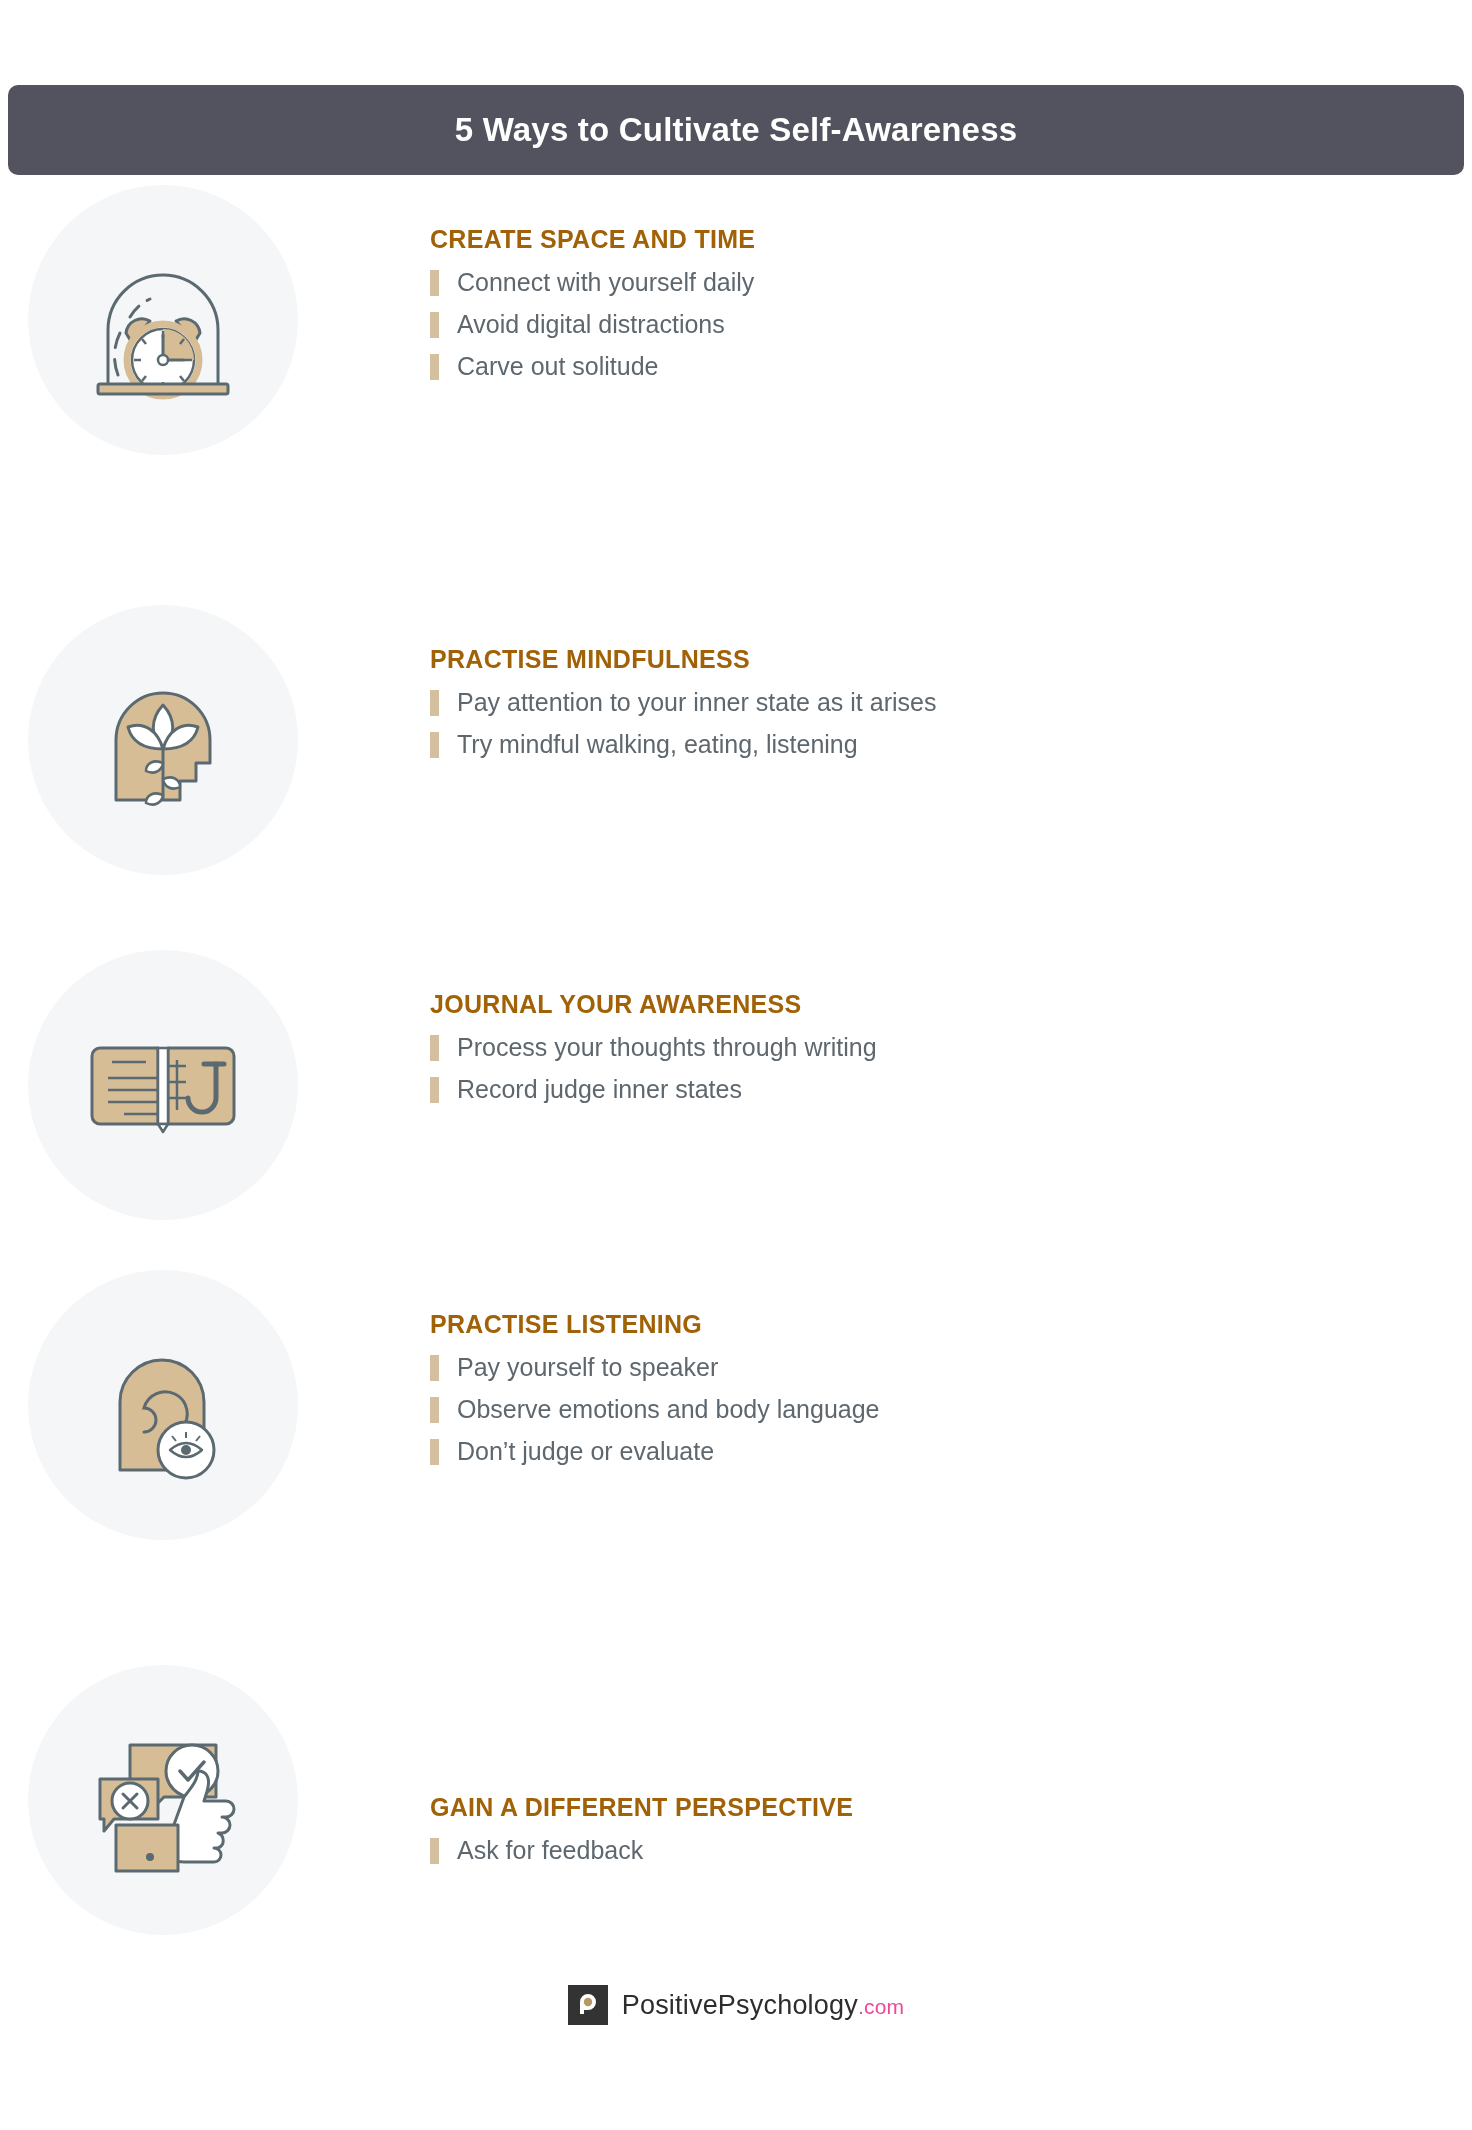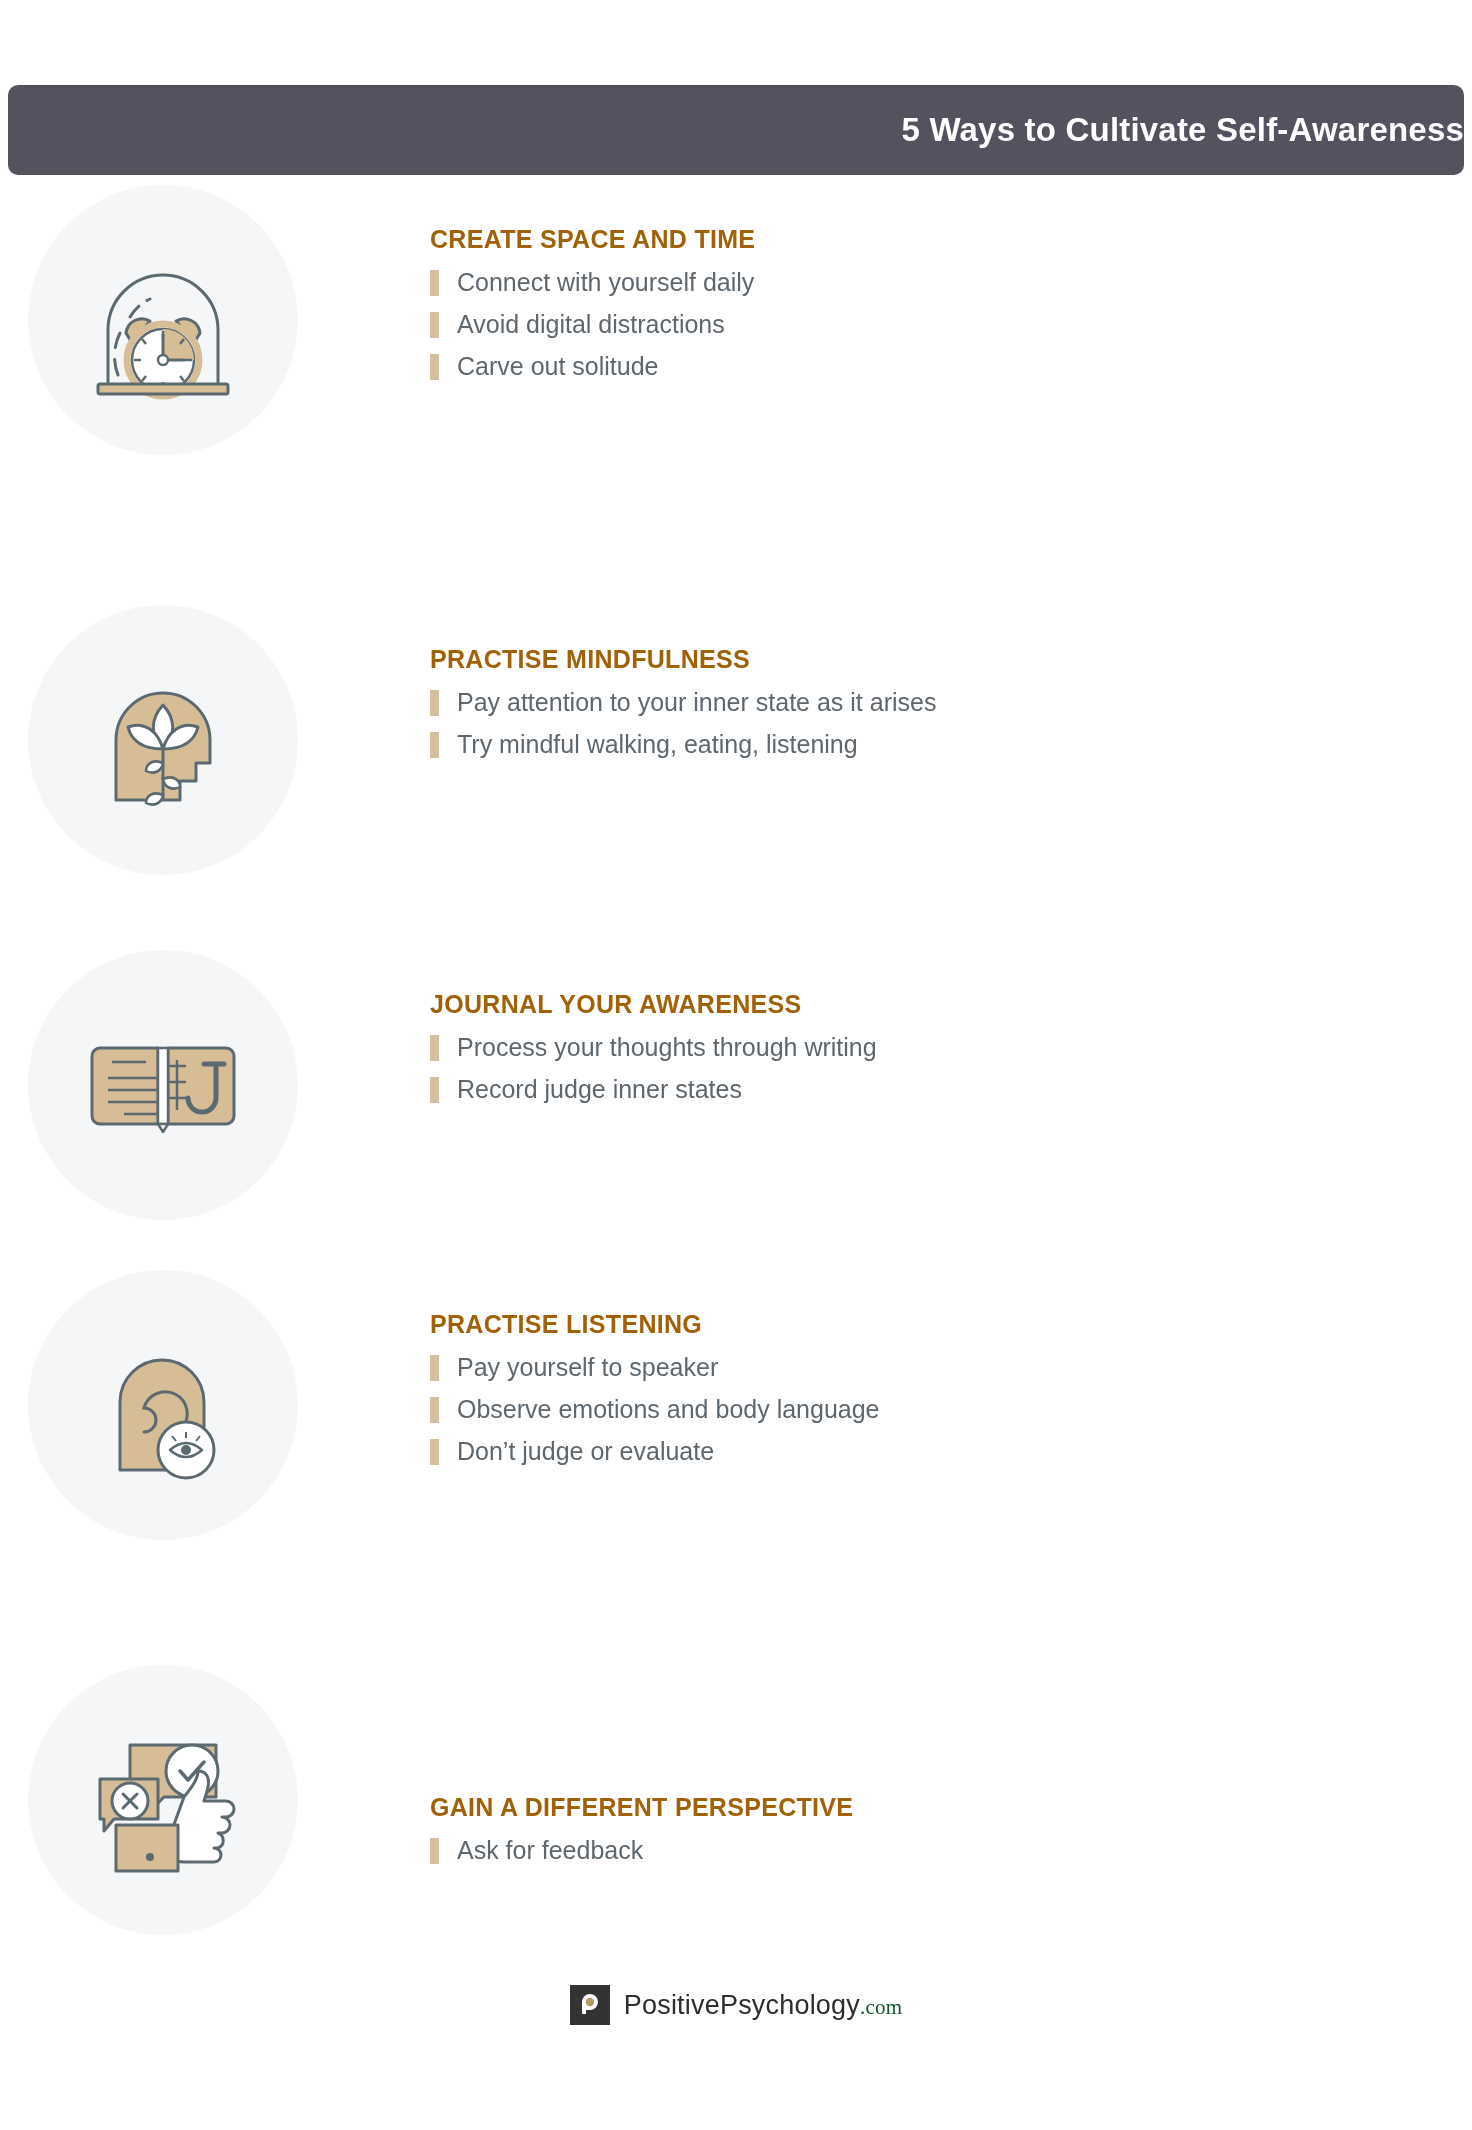"5 Ways to Cultivate Self-Awareness" .header-bar { justify-content: flex-end -> center }
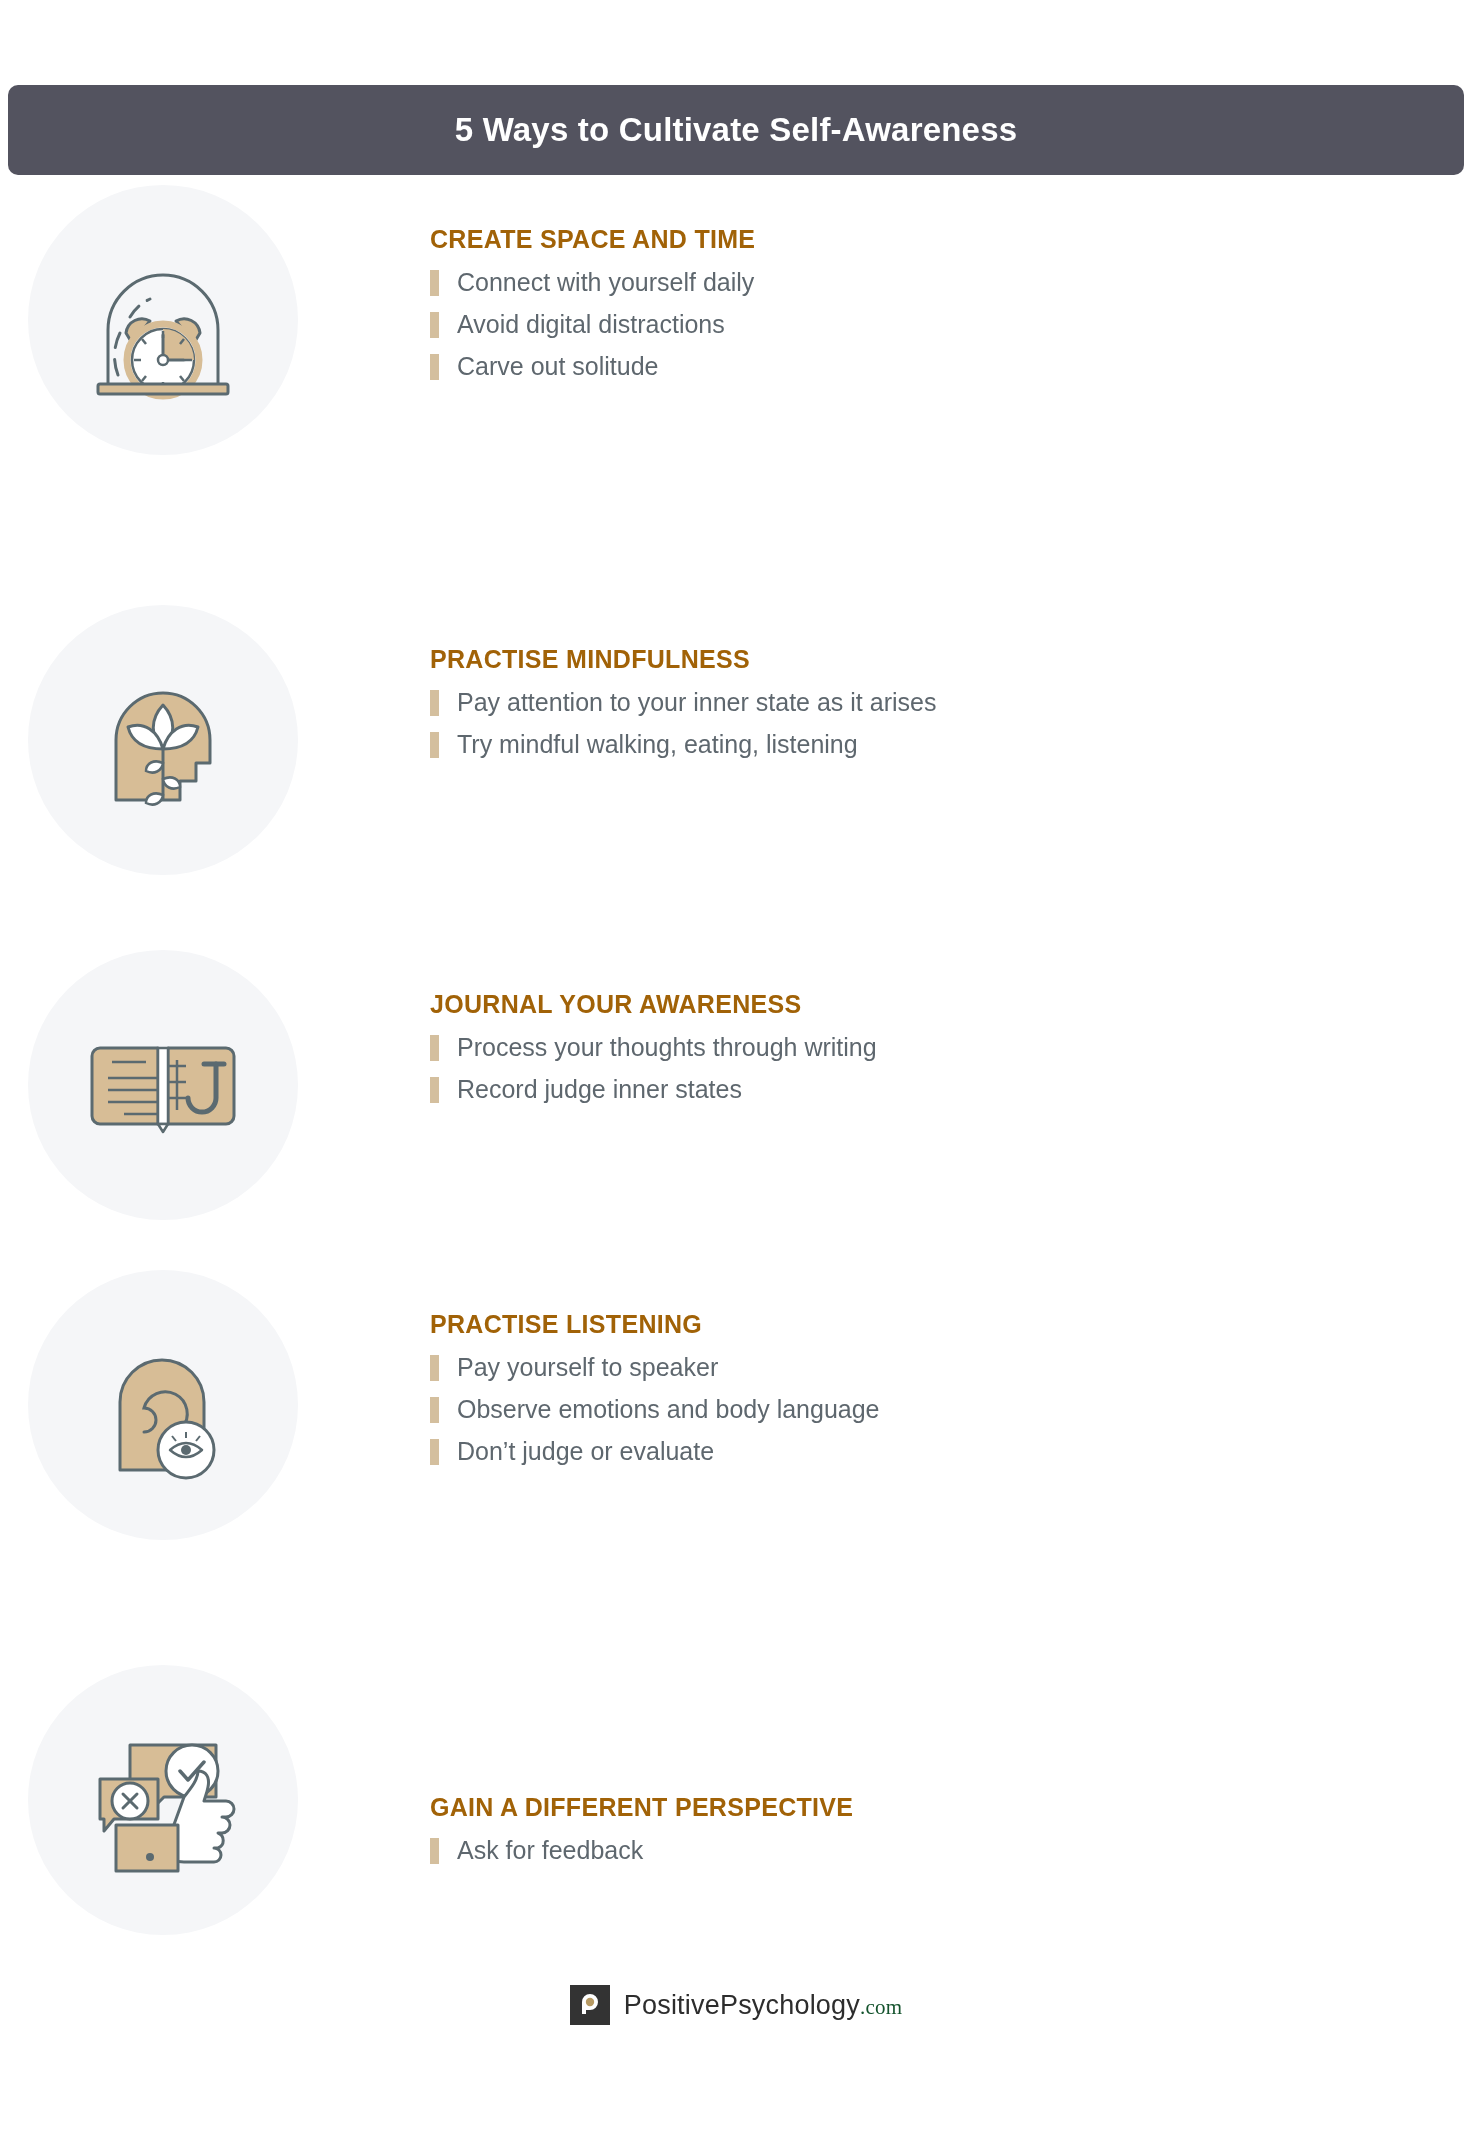".com" .logo-text .dotcom { color: #14532d -> #ec4899; font-family: Liberation Serif, serif -> none }
